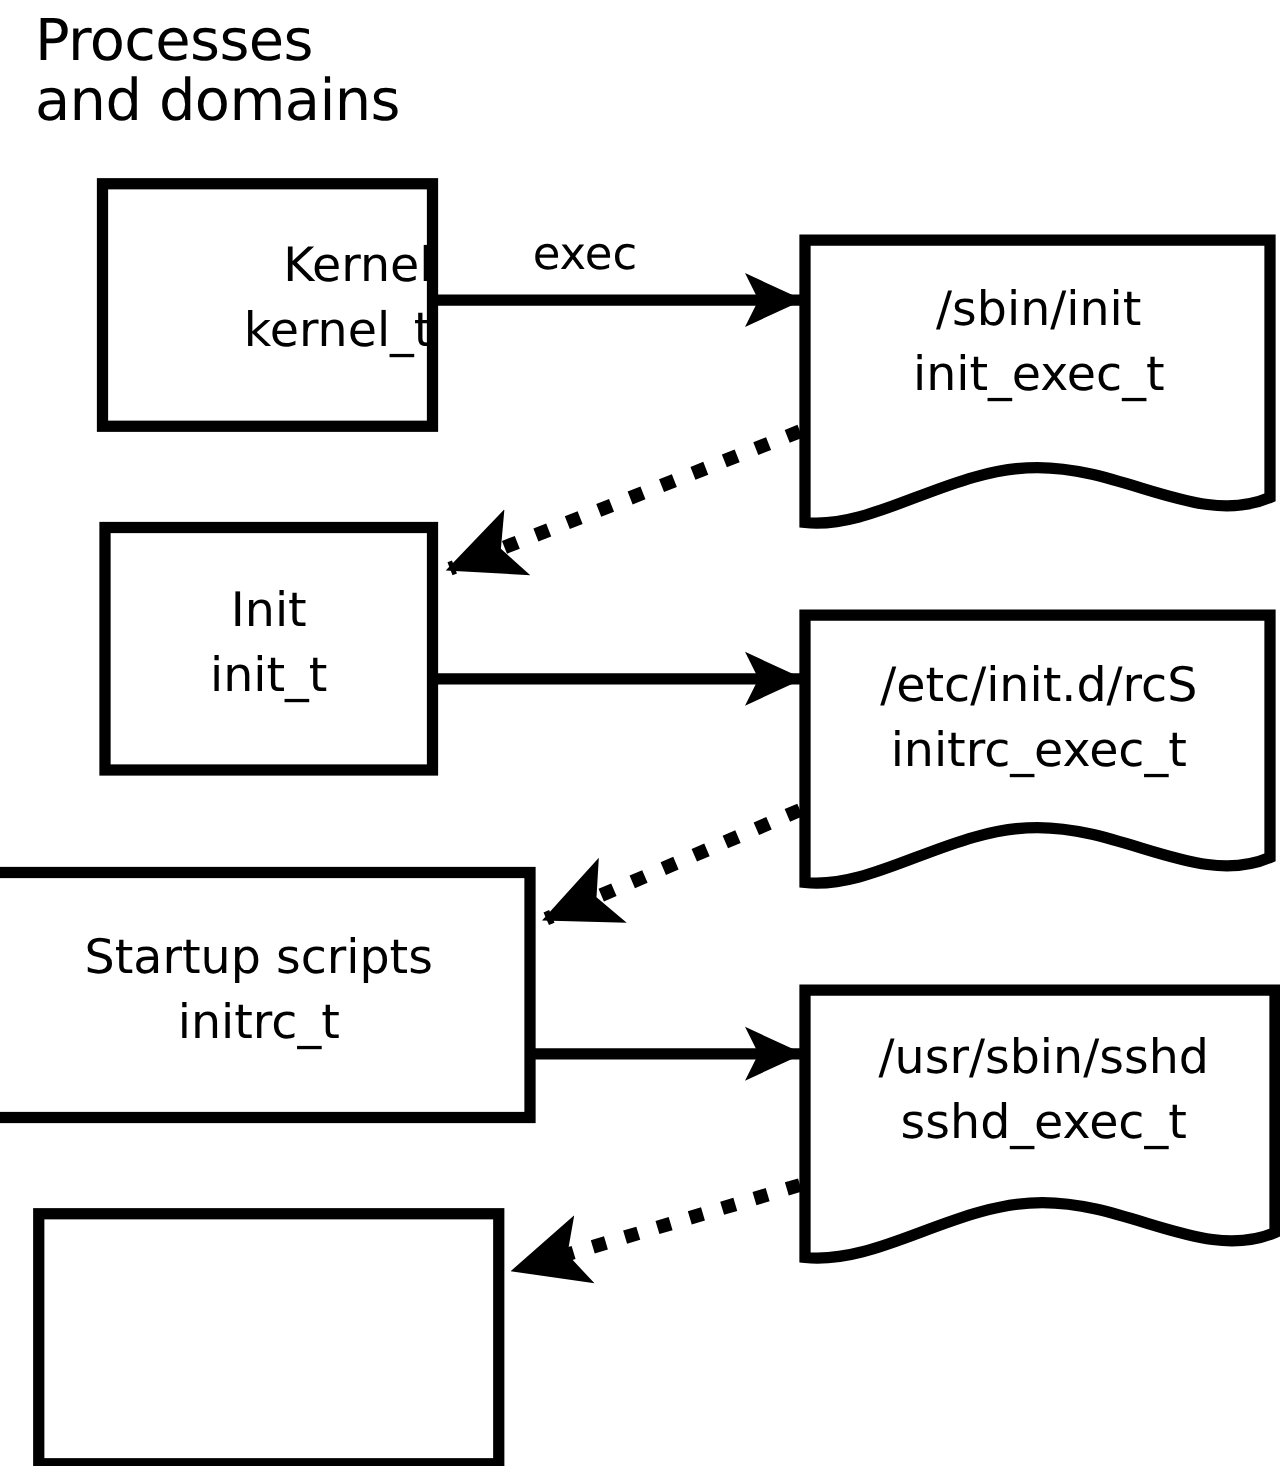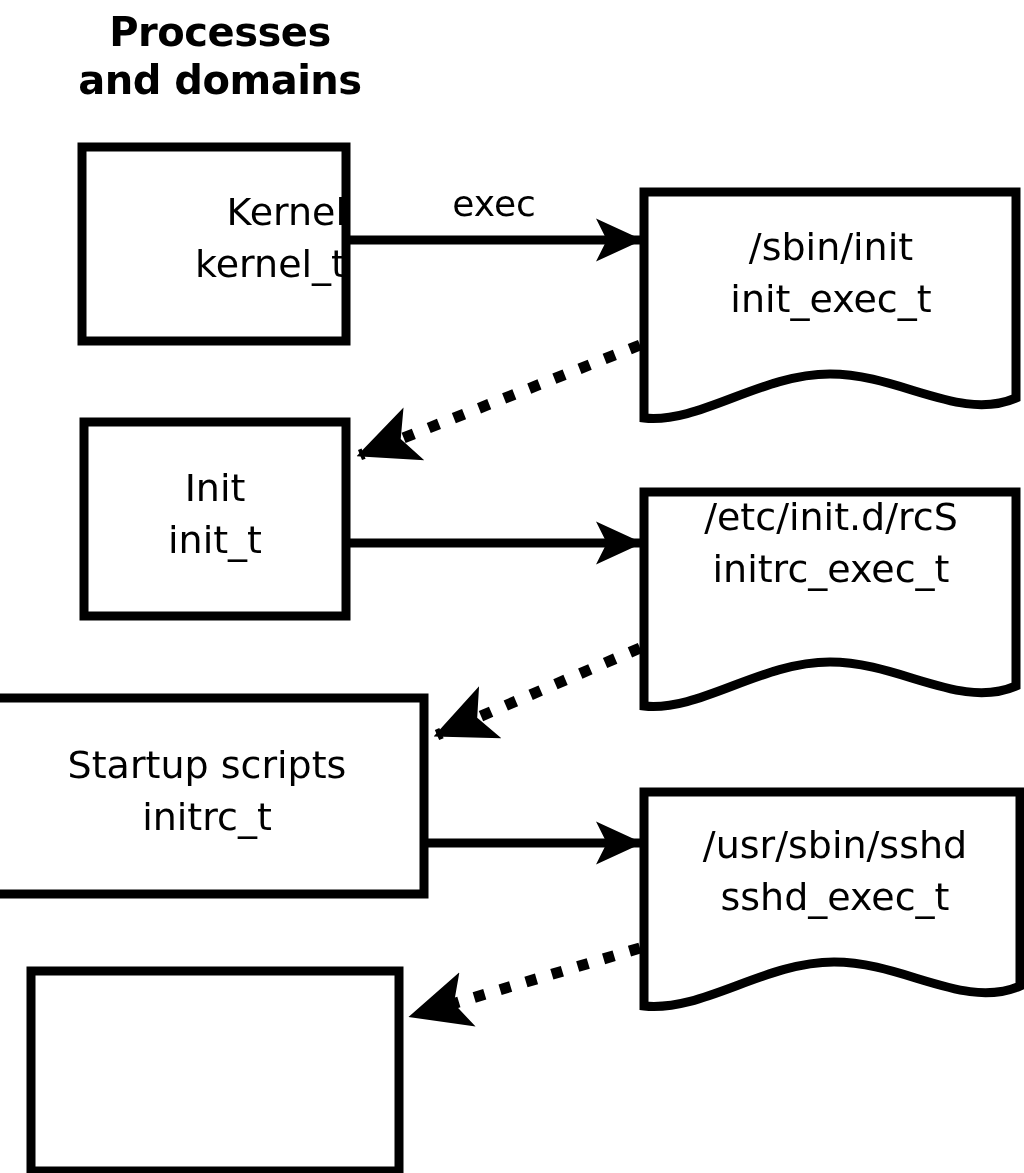"Processes" .col-header { font-size: 40px -> 46px; font-weight: bold -> normal; text-align: center -> left }
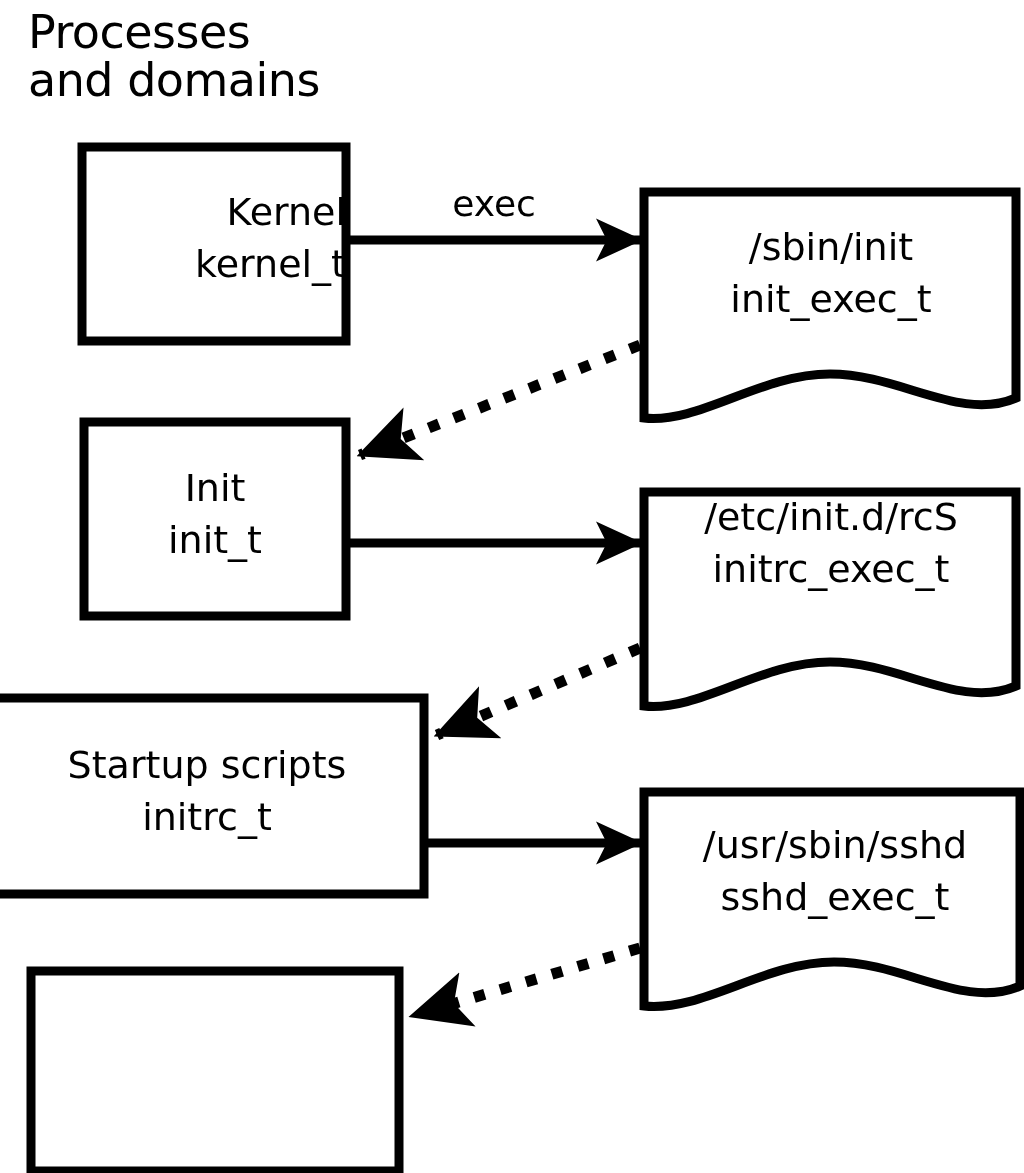"exec" div.edge-label { left: 384px -> 358px }
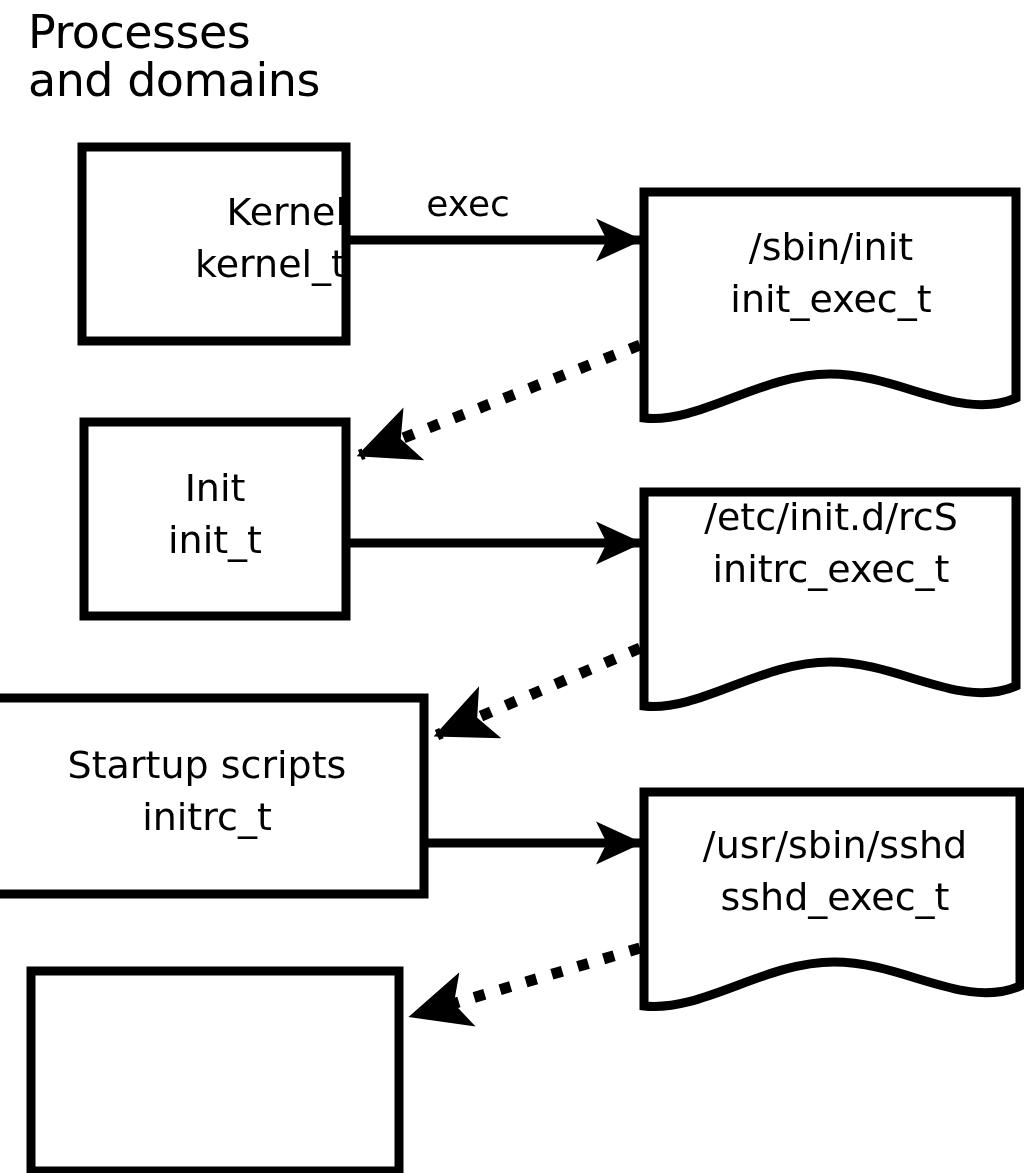"/etc/init.d/rcS" div.node-label { top: 491px -> 522px }
